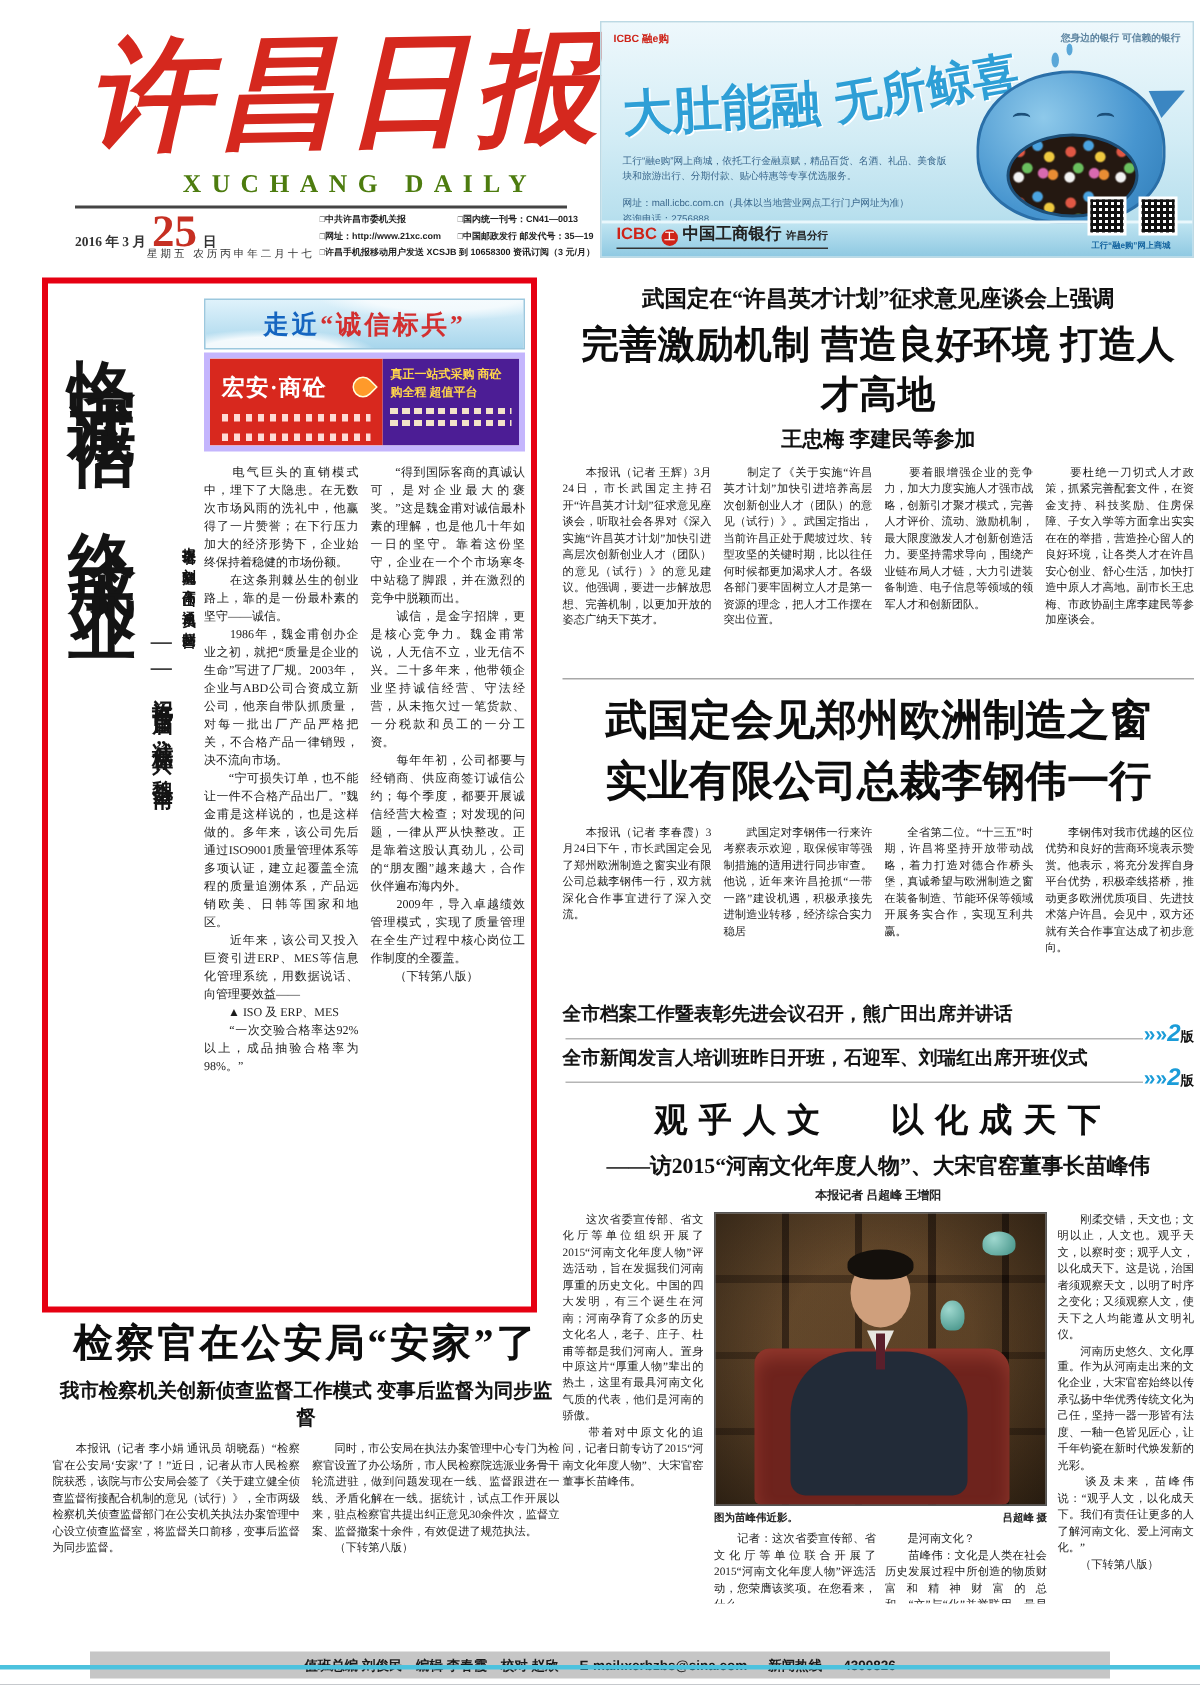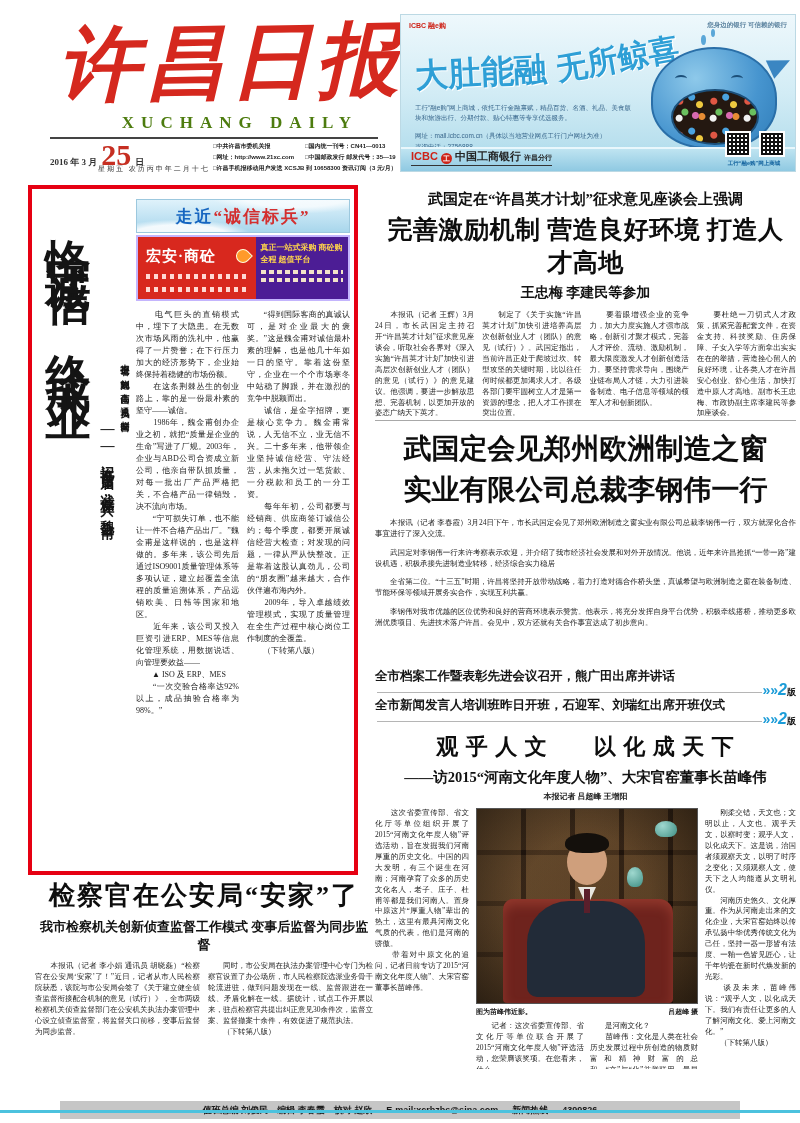"宏安·商砼" .hongan { border: 2px solid #c4b5fd -> 4px solid #c4b5fd }
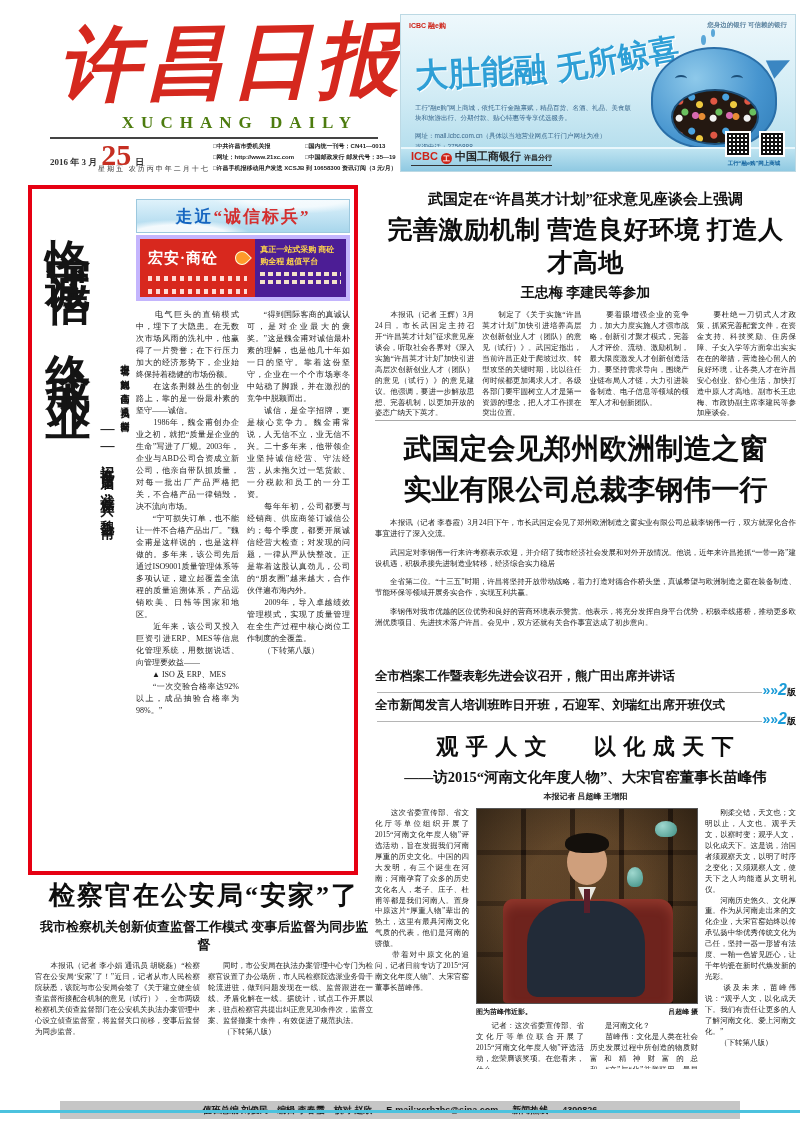"武国定会见郑州欧洲制造之窗" div.abs { top: 420px -> 452px }
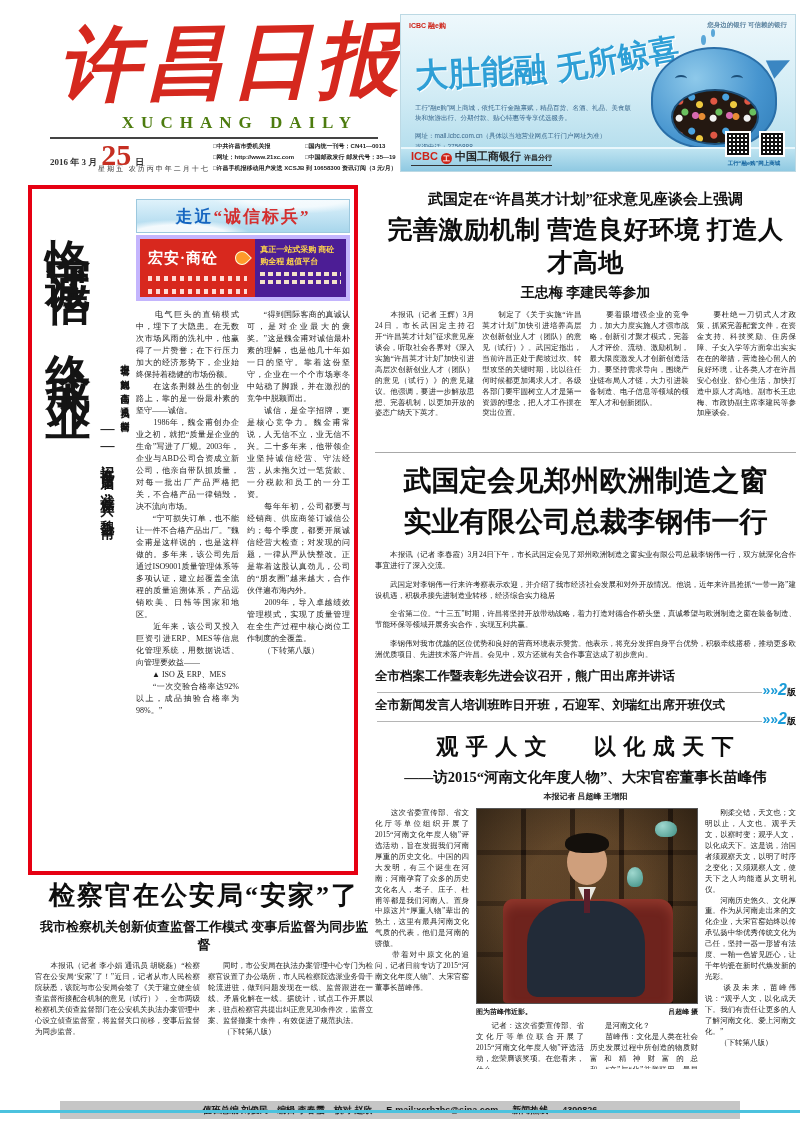"本报讯（记者 李春霞）3月24日下午，市长武国定会见了郑州欧洲制造之窗实业有限公司总裁李钢伟一行，双方就深化合作事宜进行了深入交流。" div.cols { flex-direction: column -> none }
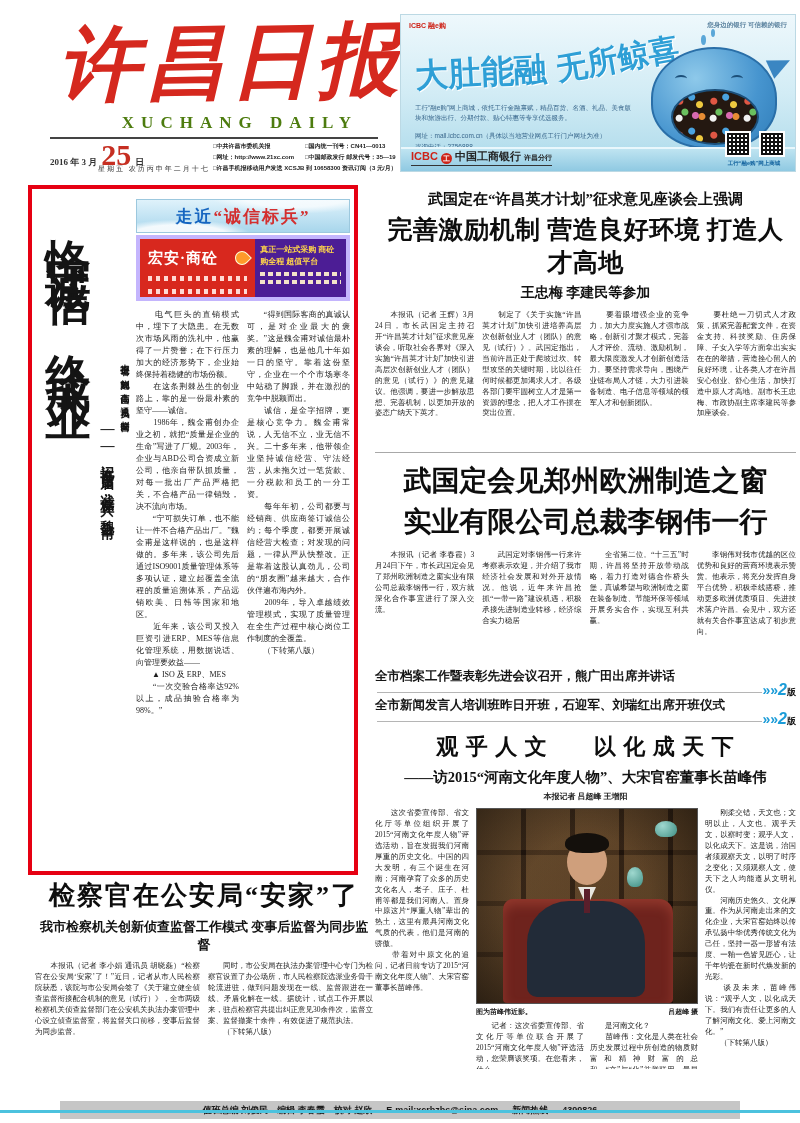"武国定对李钢伟一行来许考察表示欢迎，并介绍了我市经济社会发展和对外开放情况。他说" div.col { text: 并介绍了我市经济社会发展和对外开放情况 -> 取保候审等强制措施的适用进行同步审查 }
